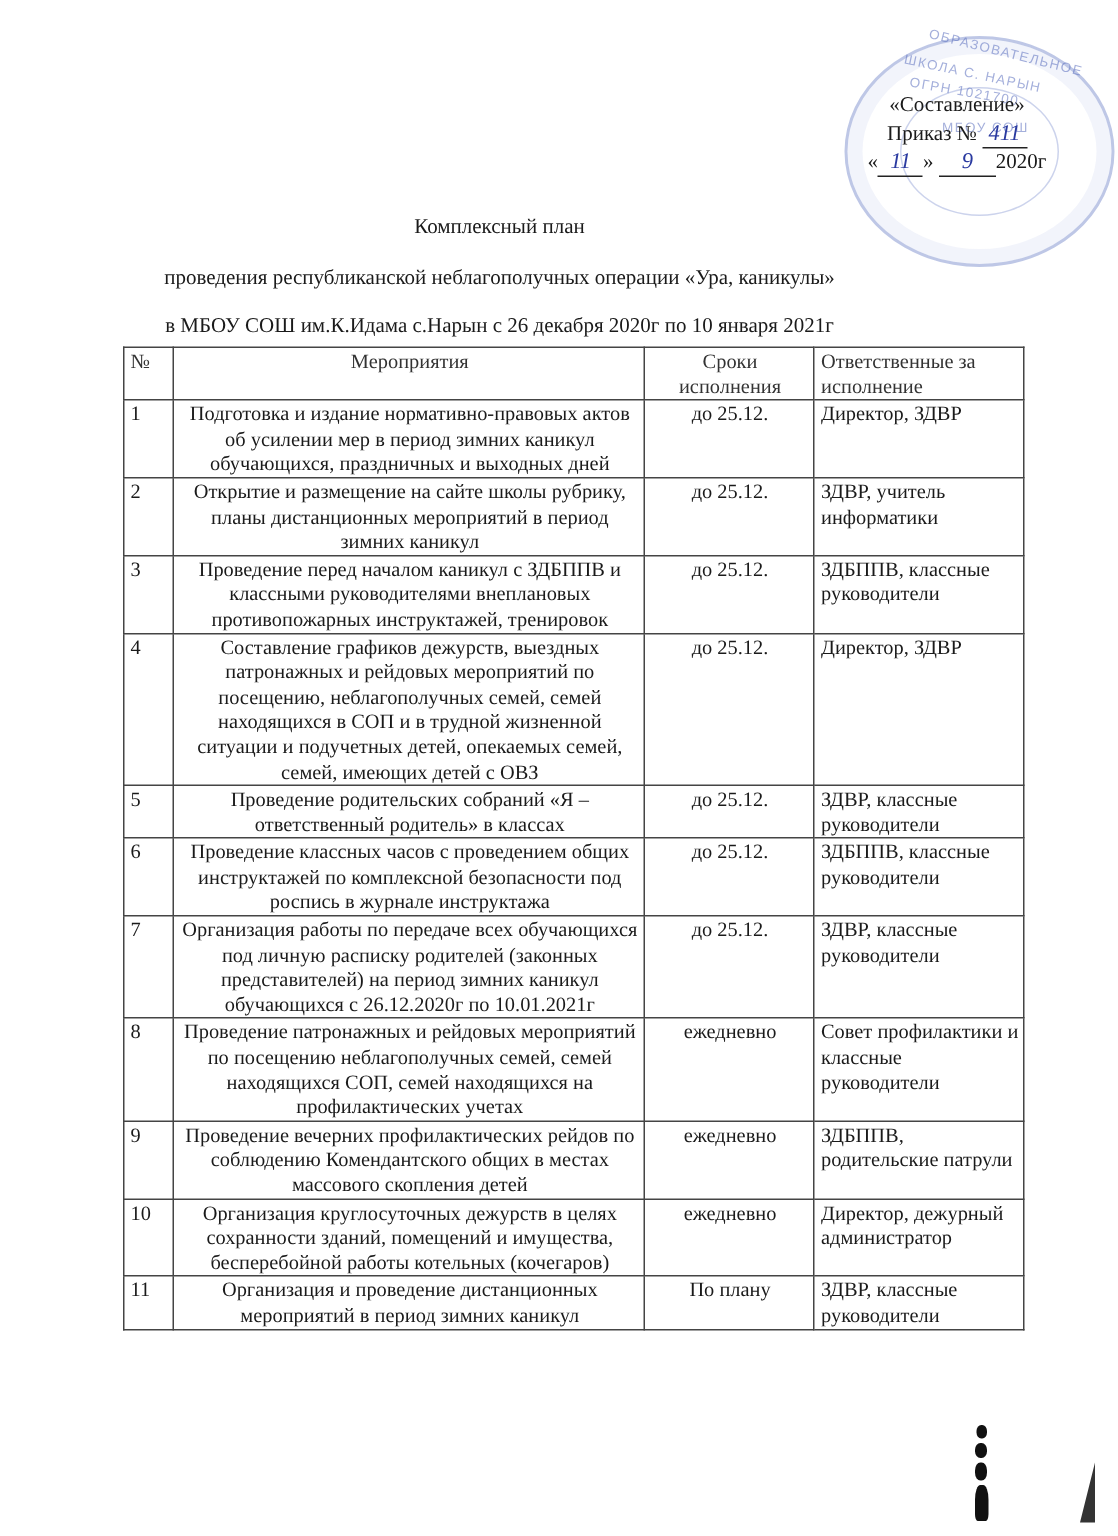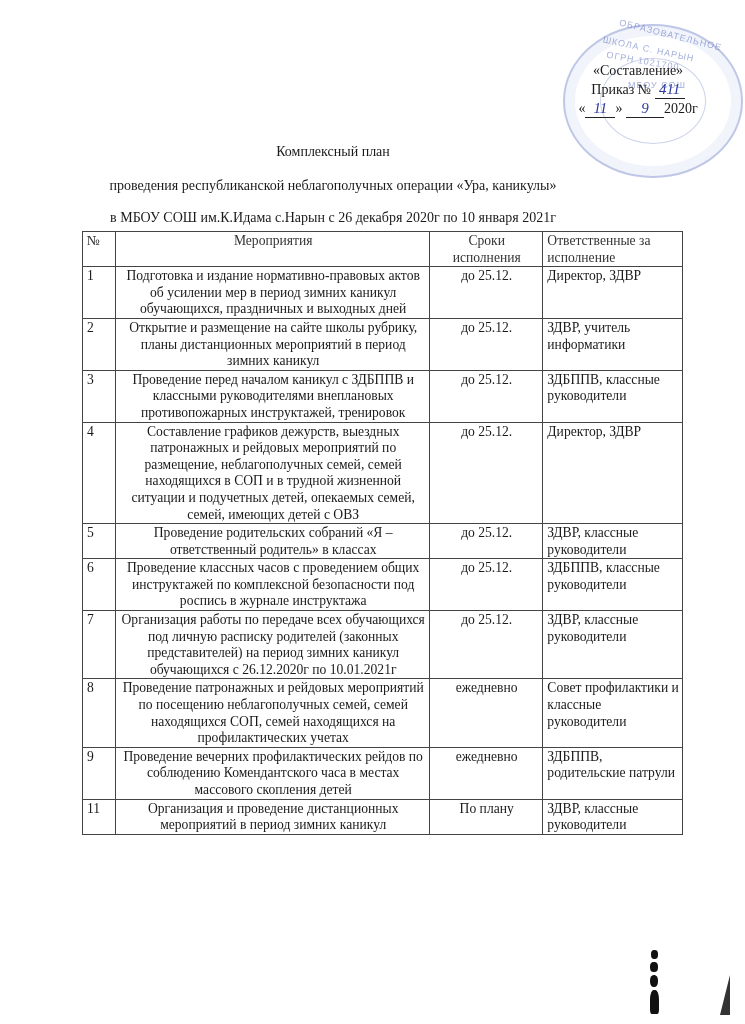"Составление графиков дежурств, выездных" td.c-act { text: размещение -> посещению }
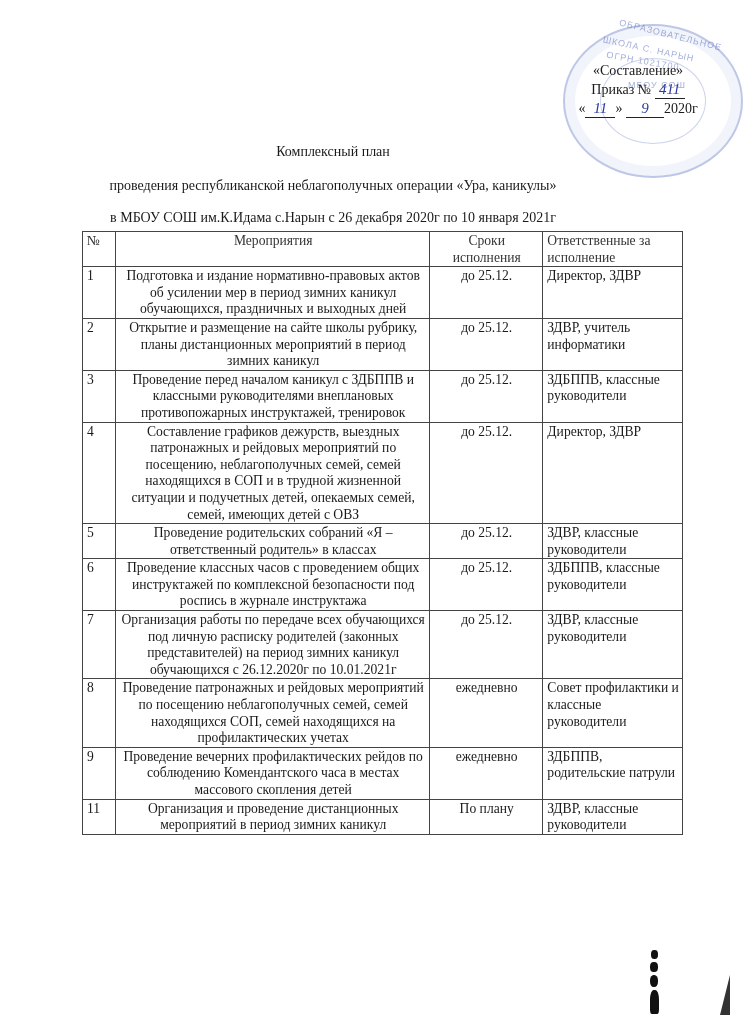"Проведение вечерних профилактических" td.c-act { text: часа -> общих }
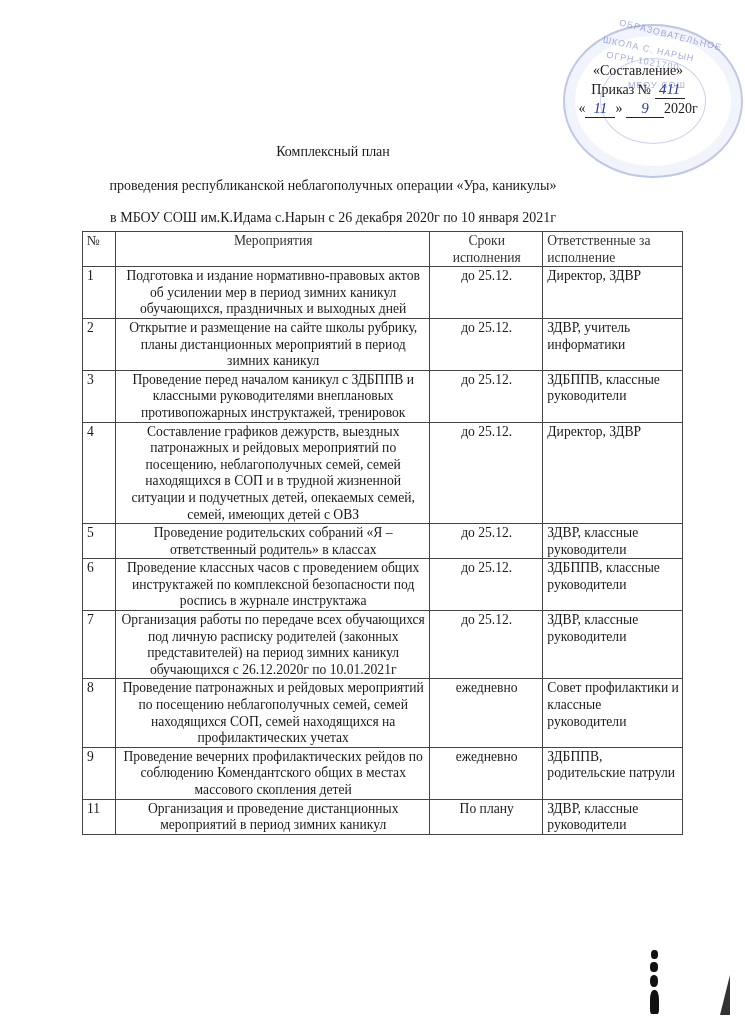"10" tr { html: none -> <tr> <td>10</td> <td>Организация круглосуточных дежурств в целях сохранности зданий, помещений и имущества, бесперебойной работы котельных (кочегаров)</td> <td>ежедневно</td> <td>Директор, дежурный администратор</td> </tr> }
